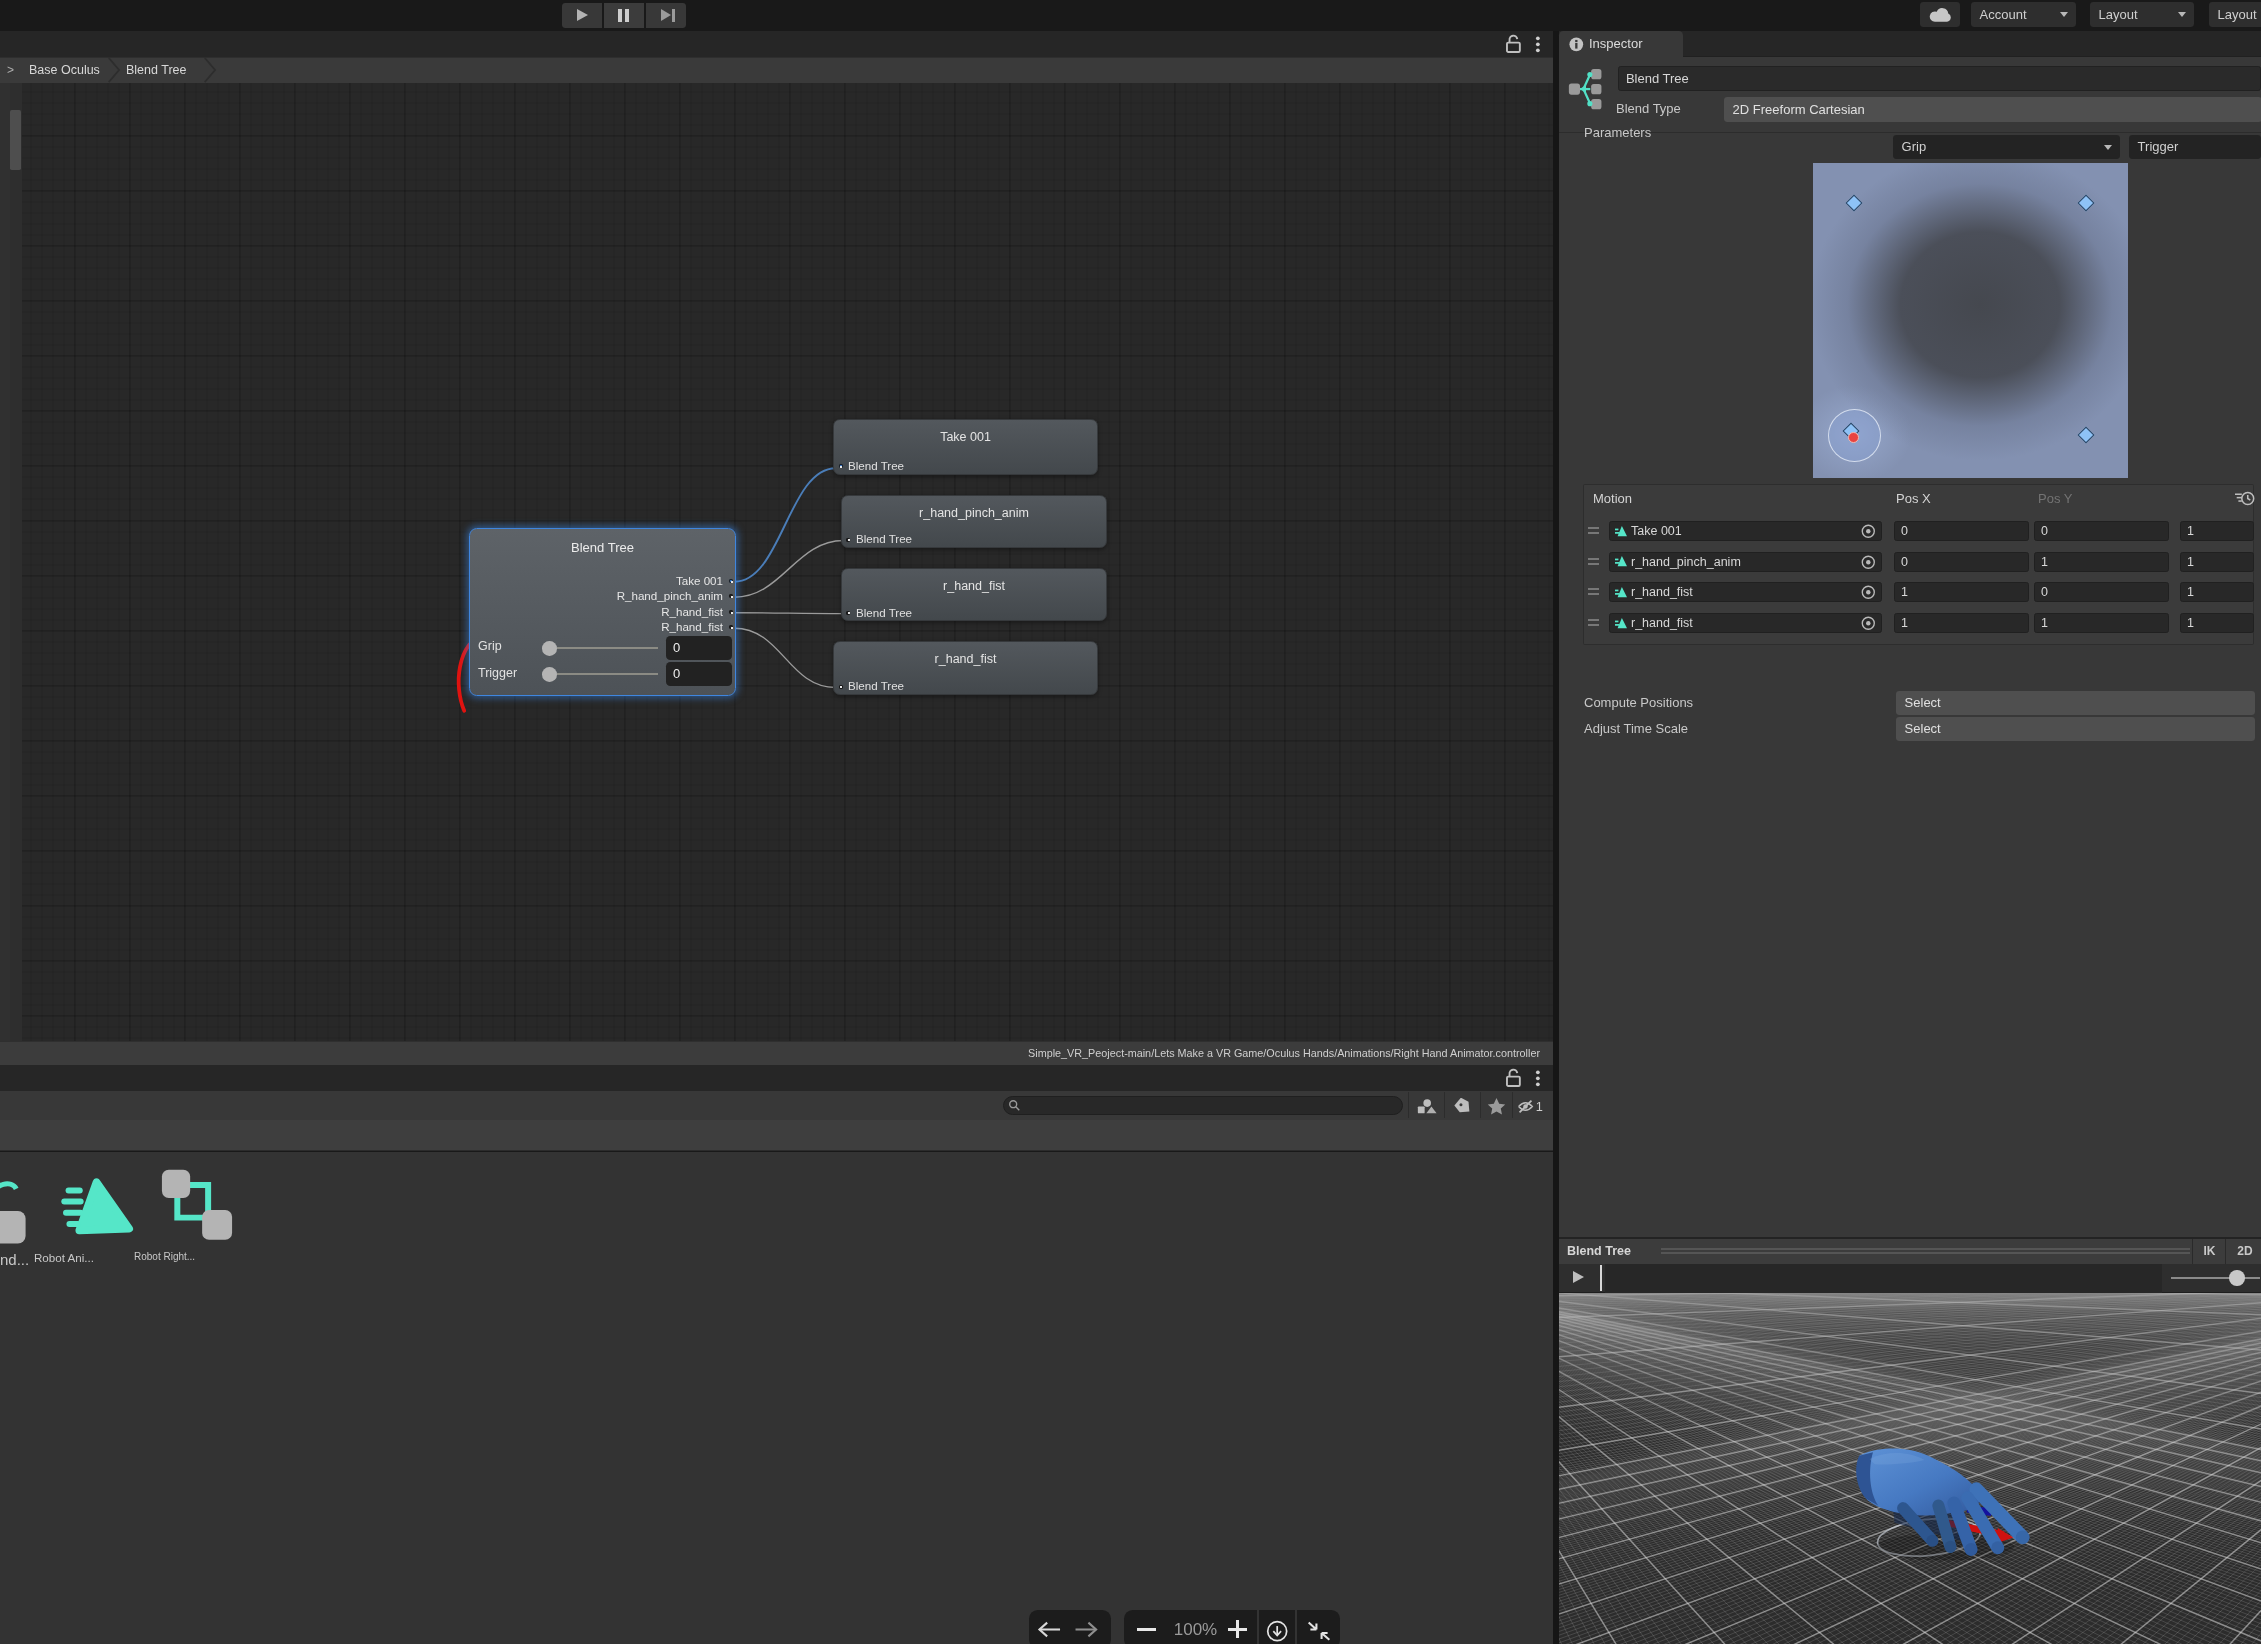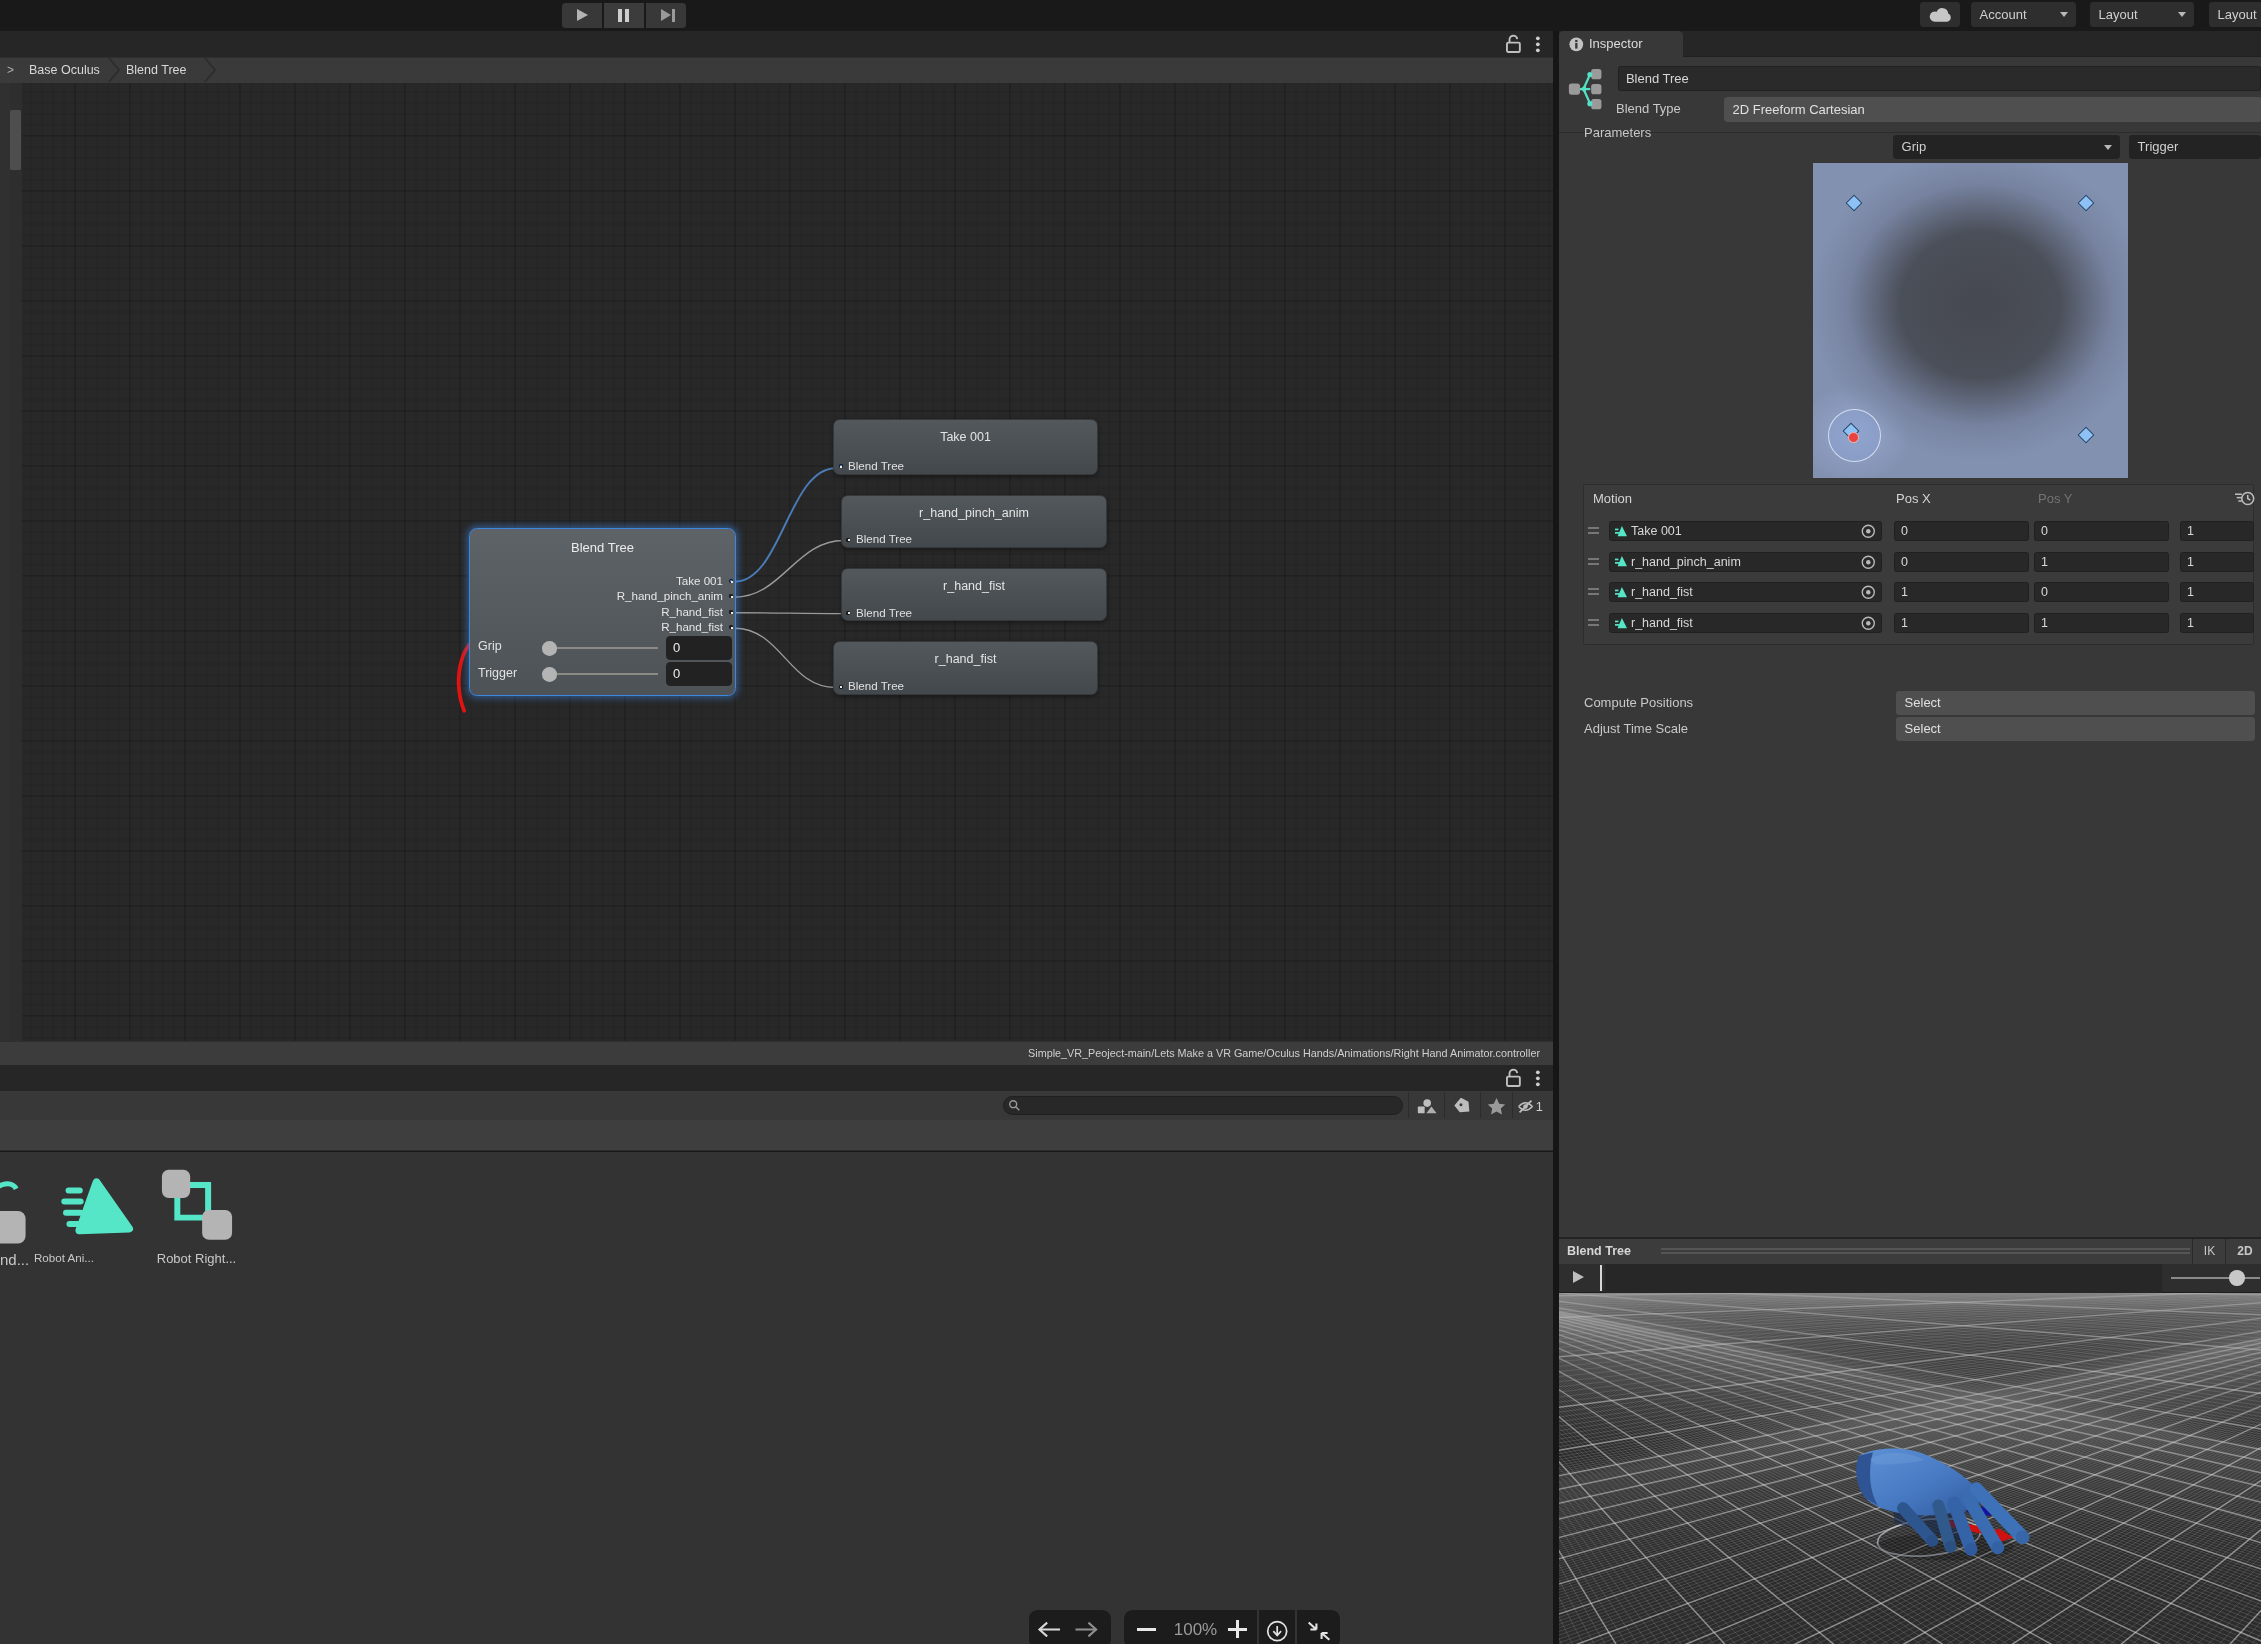"Robot Right..." div.abs { font-size: 13px -> 10px; text-align: center -> left }
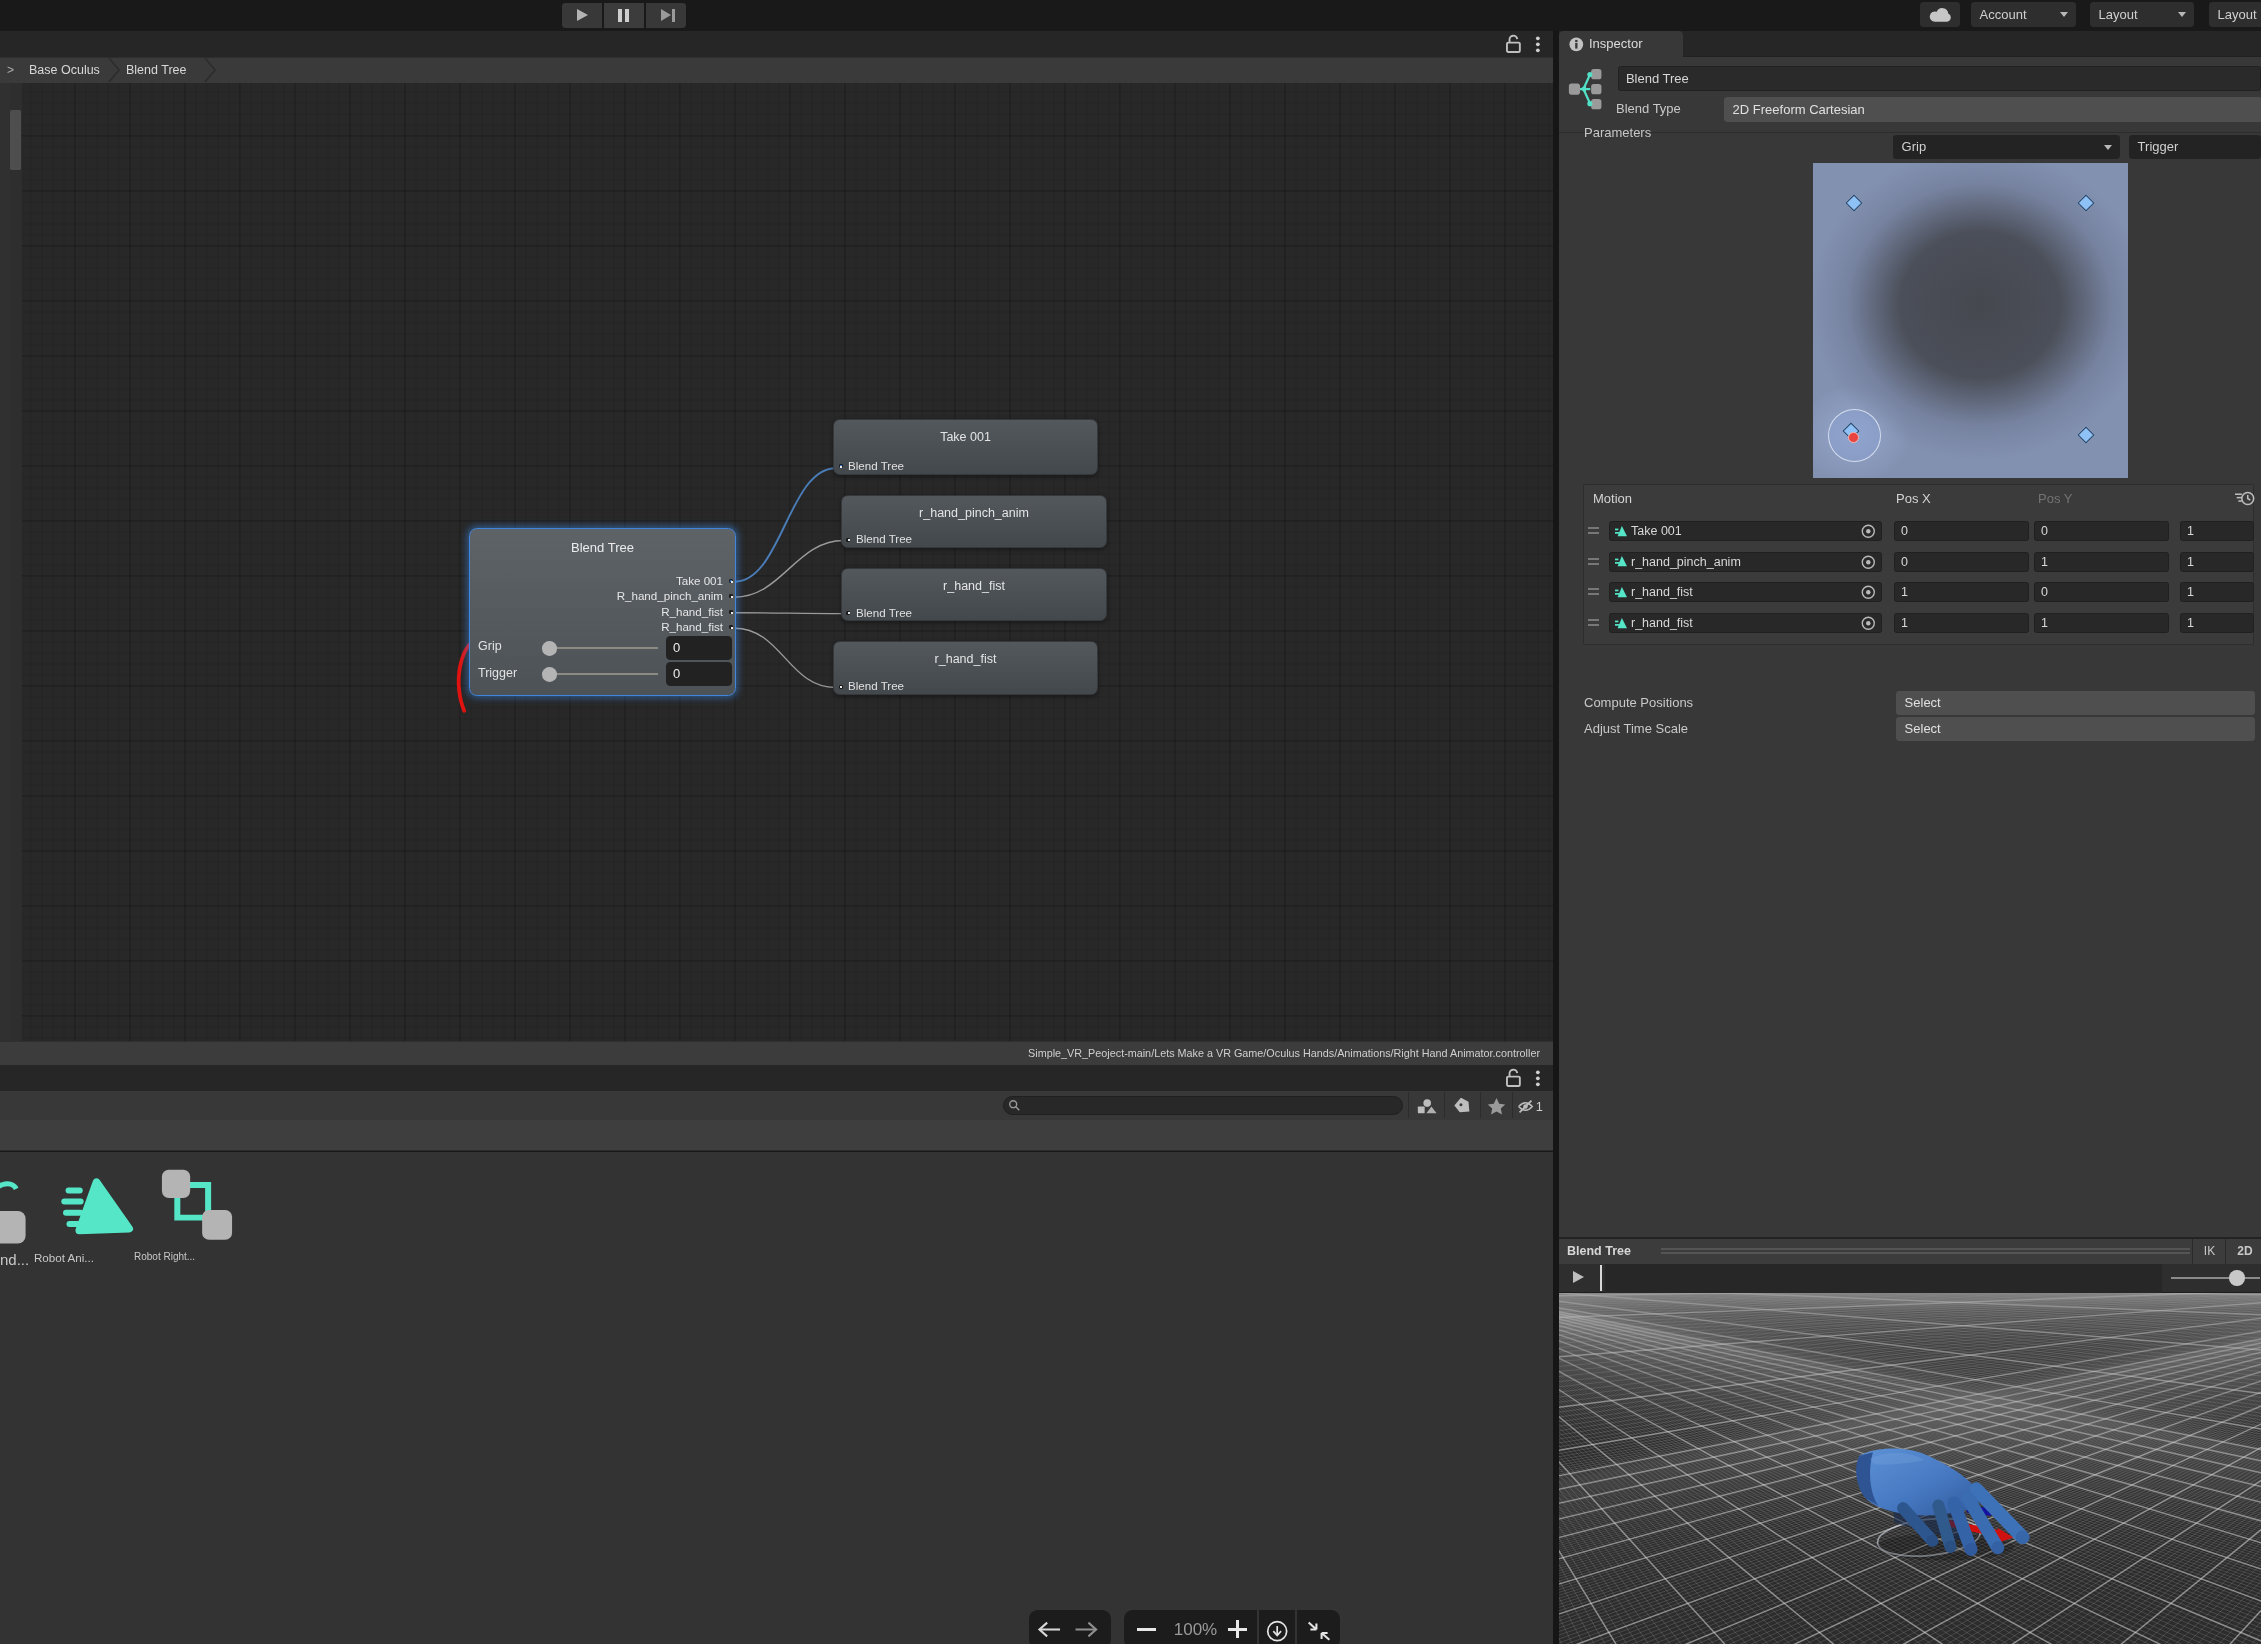"IK" div.abs { font-weight: normal -> bold }
